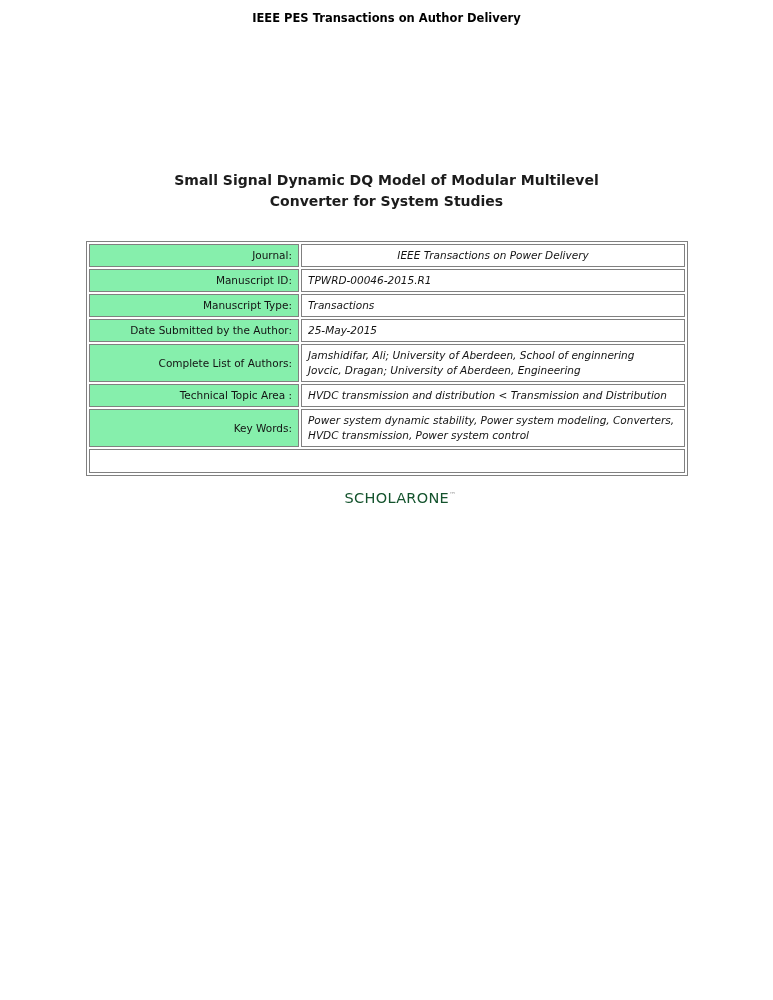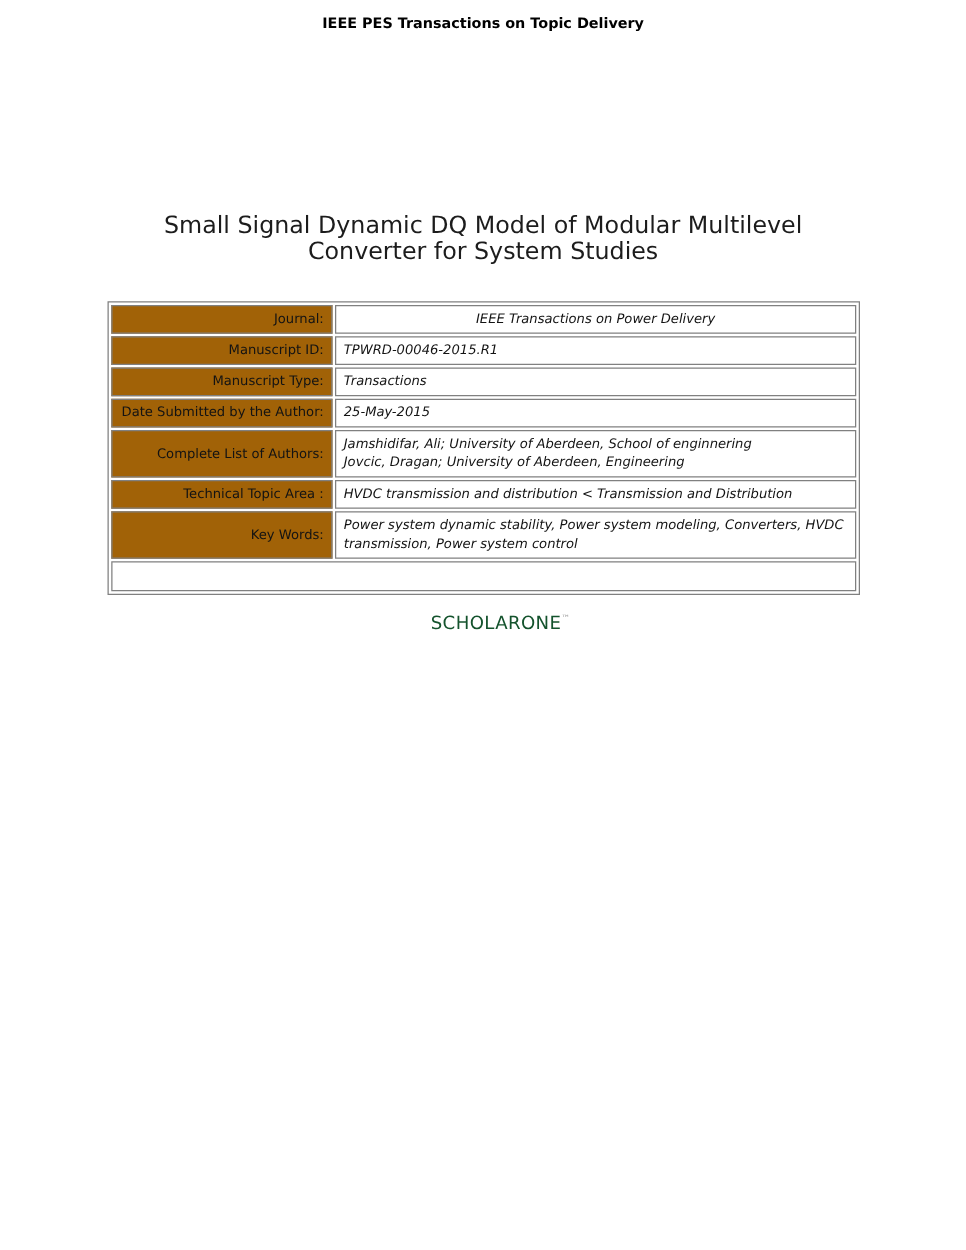"IEEE PES Transactions on Topic" div.running-head { text: Topic -> Author }
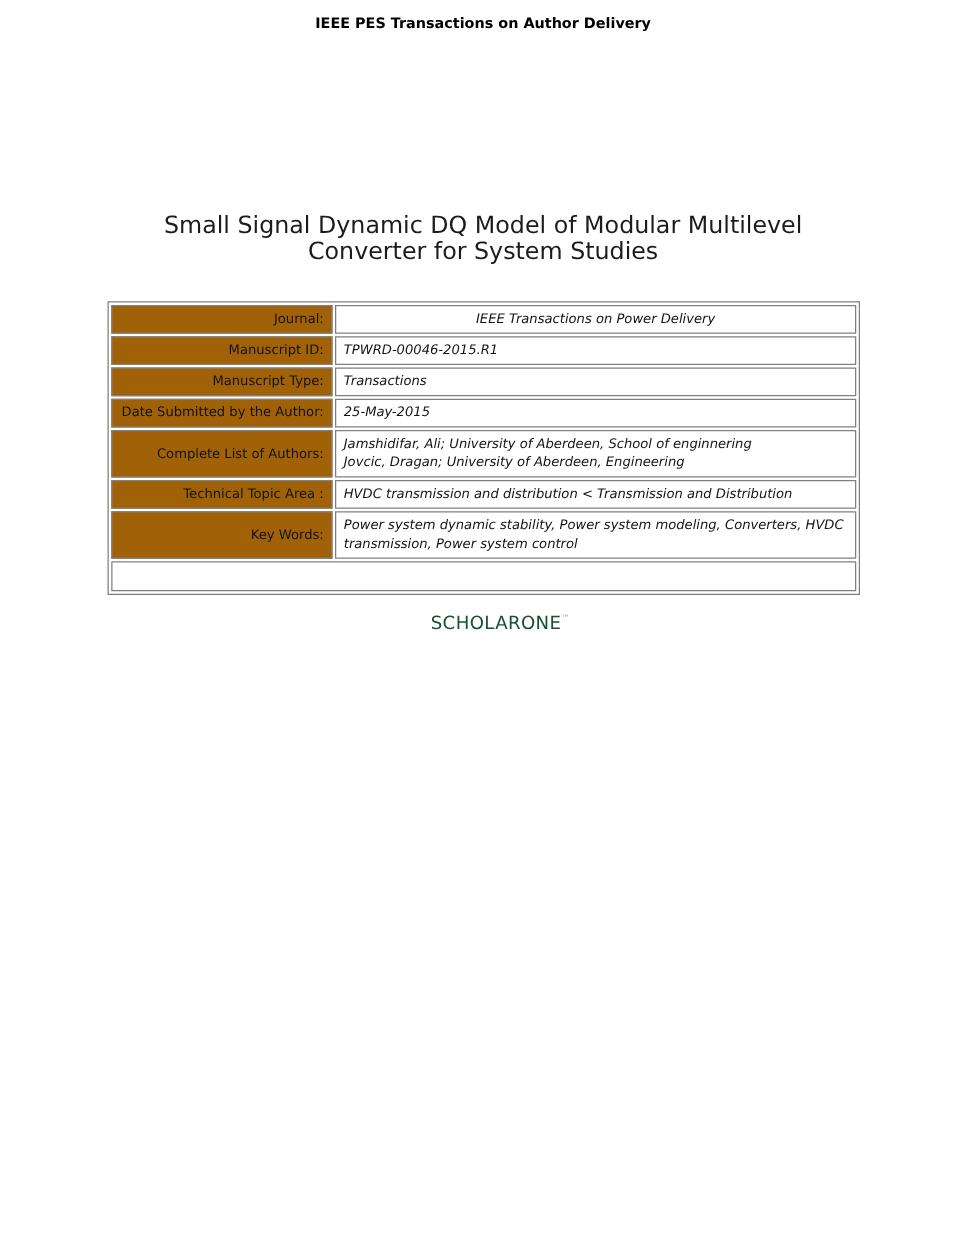"Small Signal Dynamic DQ Model" .paper-title { font-size: 19px -> 14px; font-weight: normal -> bold }
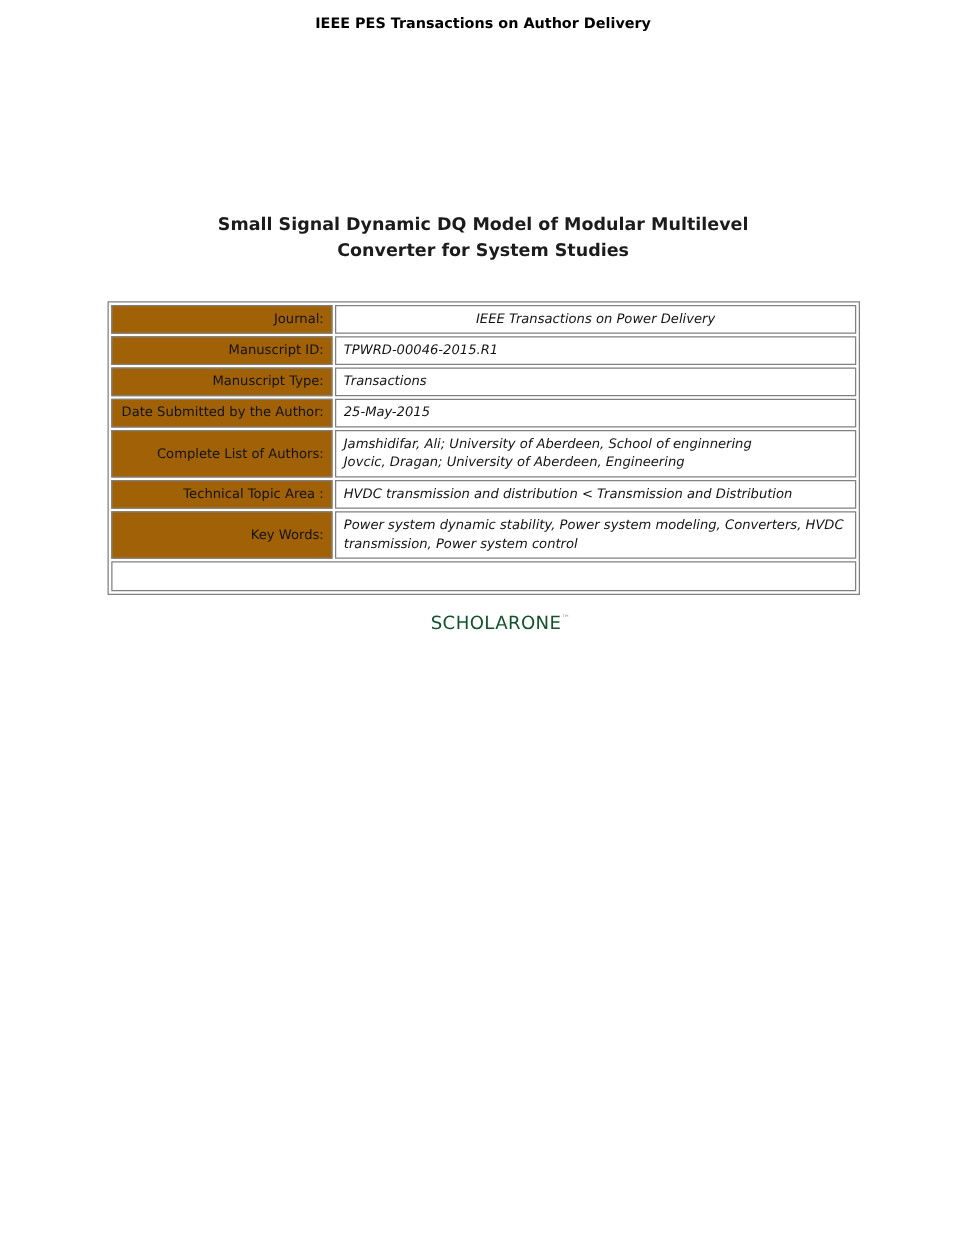"Journal:" td.field-label { background: #a16207 -> #86efac; width: 177px -> 210px }
